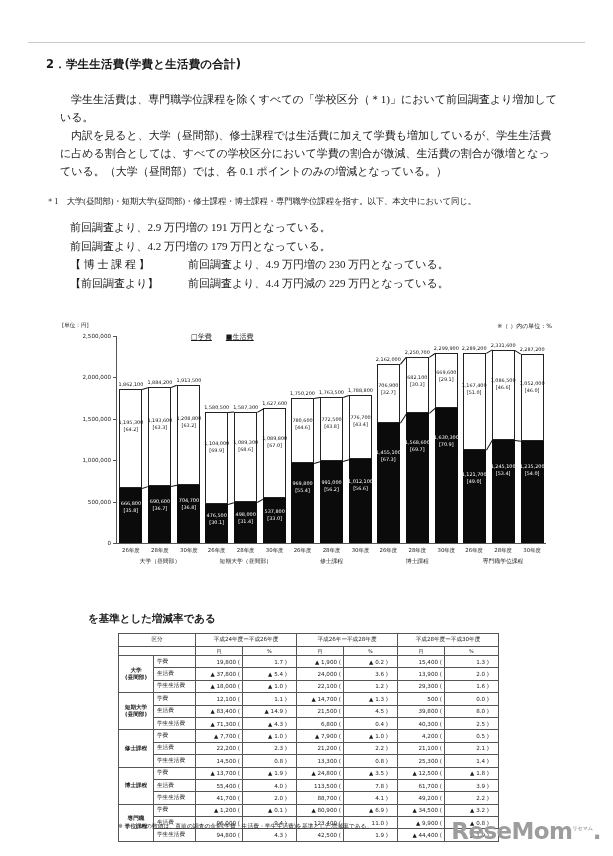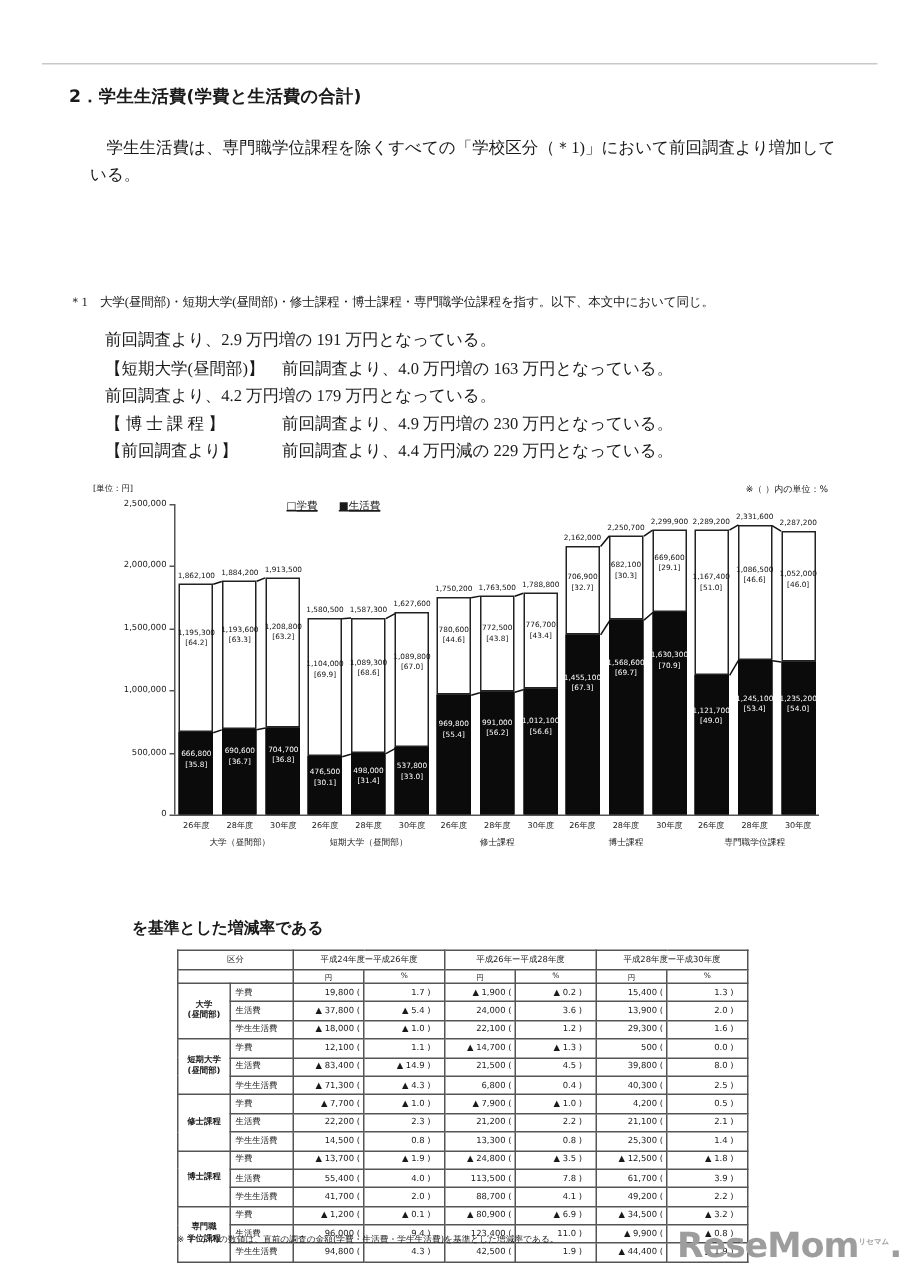"内訳を見ると、大学（昼間部)、修士課程では生活費に加えて学費も増加しているが、学" p { html: none -> <p>内訳を見ると、大学（昼間部)、修士課程では生活費に加えて学費も増加しているが、学生生活費に占める割合としては、すべての学校区分において学費の割合が微減、生活費の割合が微増となっている。（大学（昼間部）では、各 0.1 ポイントのみの増減となっている。）</p> }
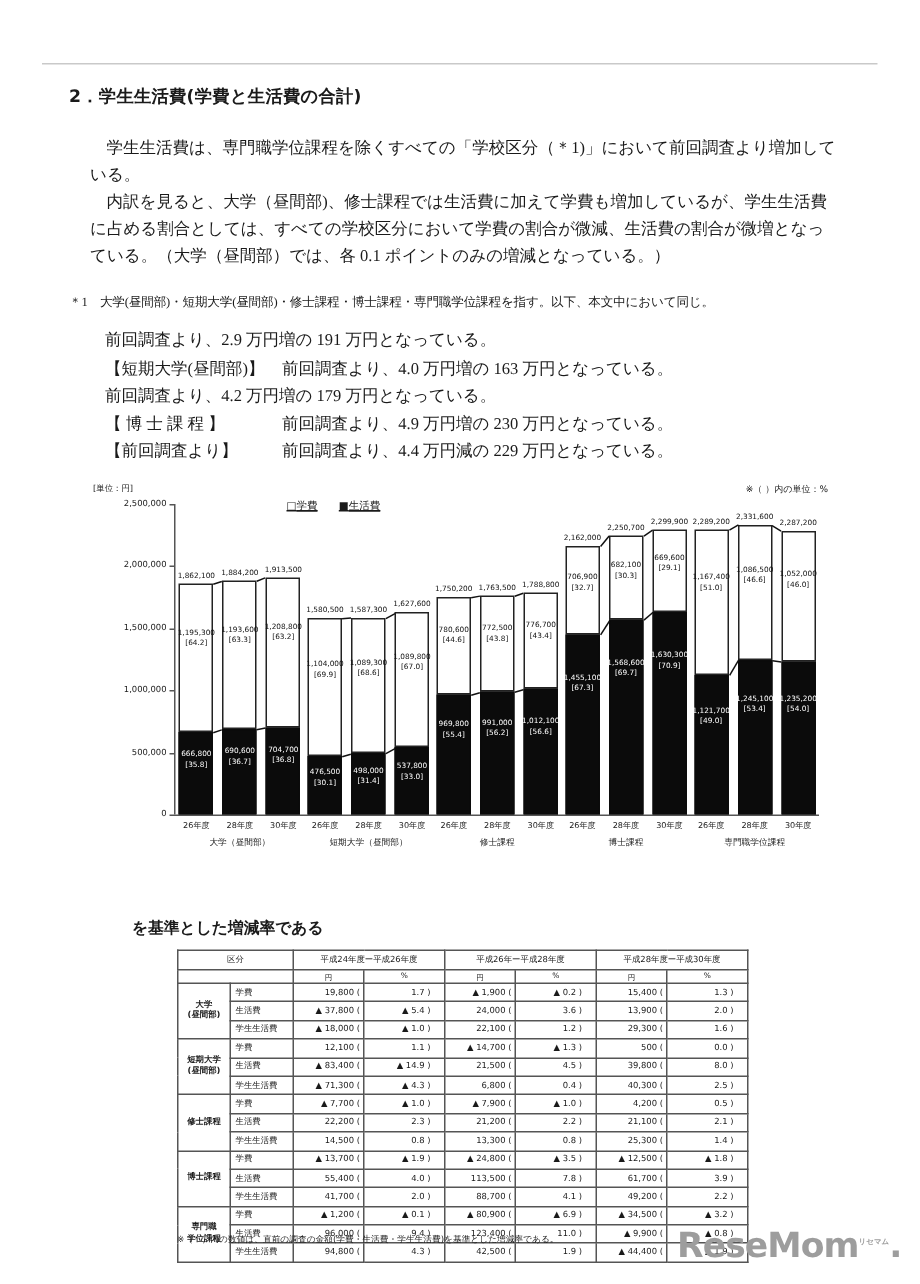"【短期大学(昼間部)】" div.row { html: <div> <div>【短期大学(昼間部)】</div> <div>前回調査より、4.0 万円増の 163 万円となっている。</div> </div> -> none }
